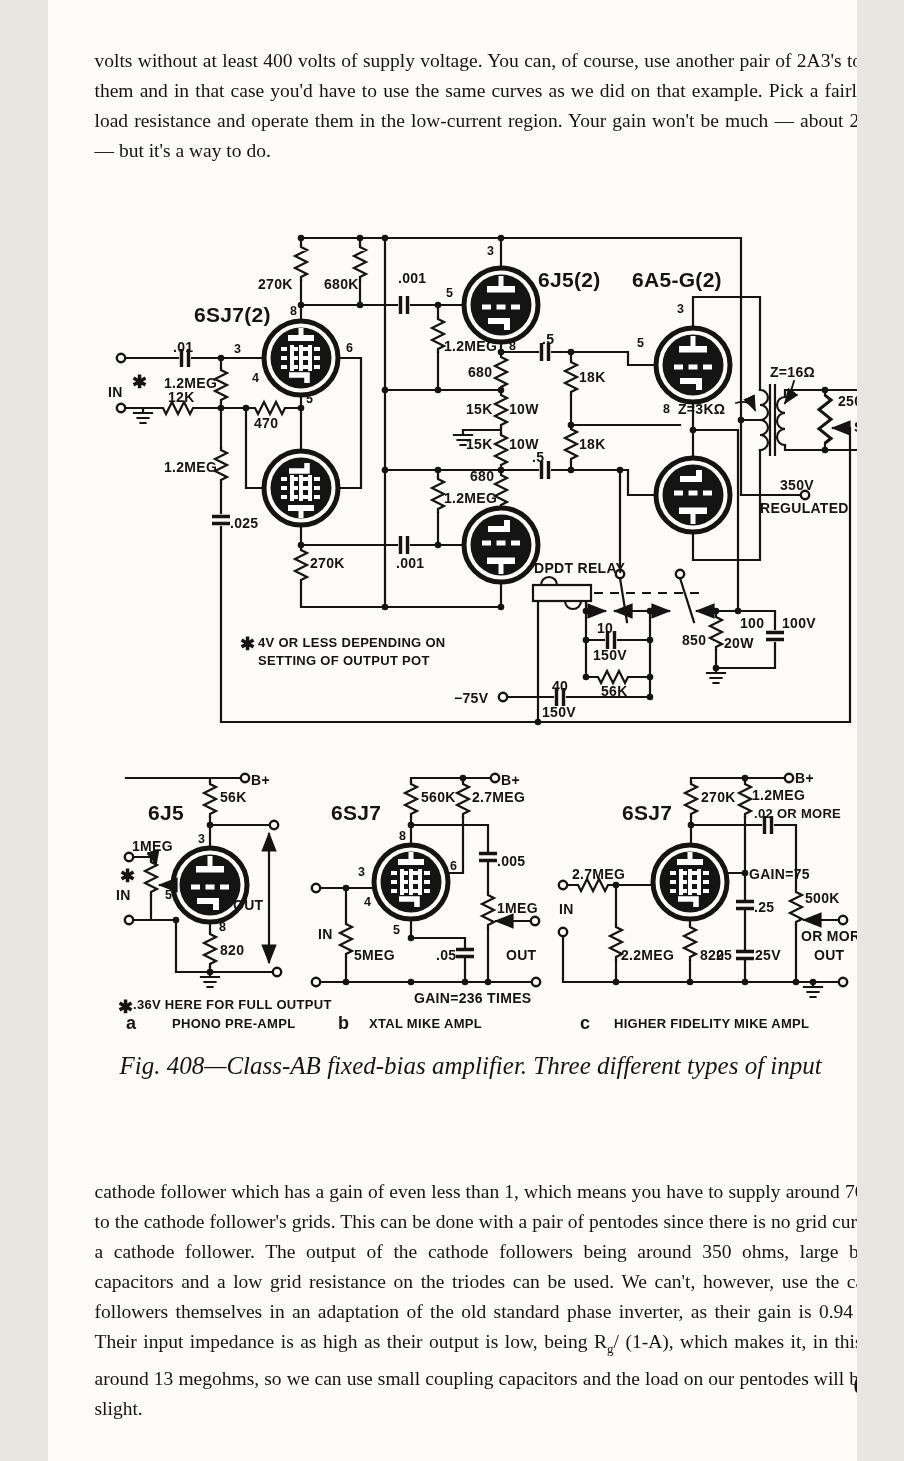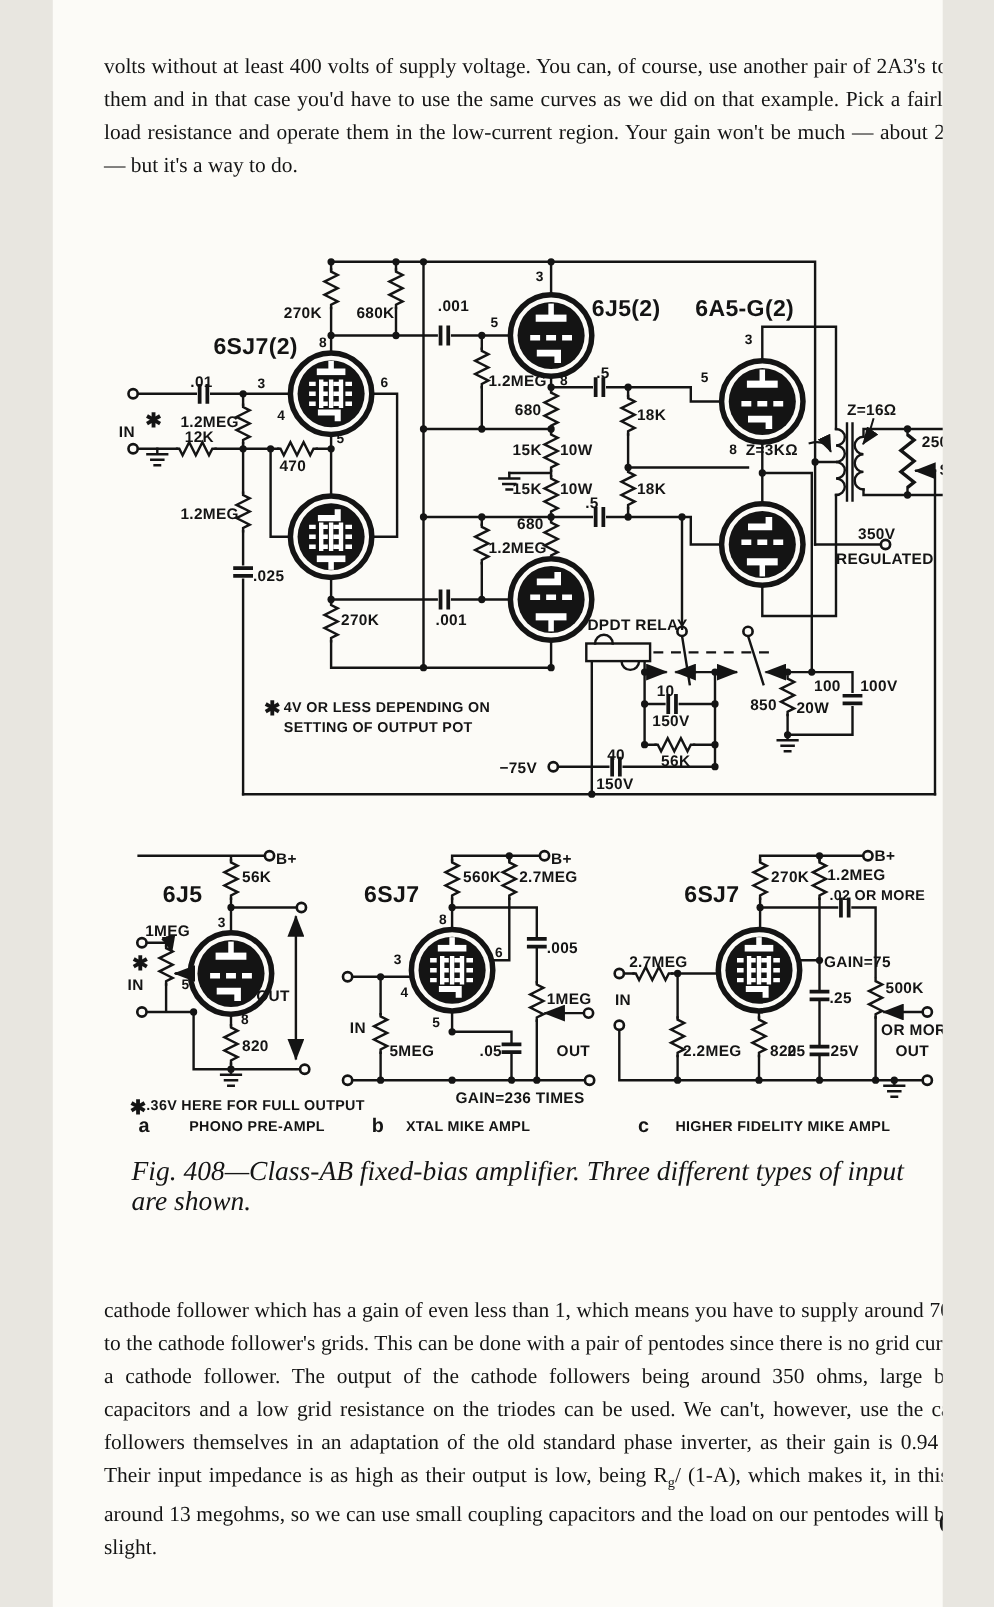"are shown." div { html: <div>are shown.</div> -> none }
